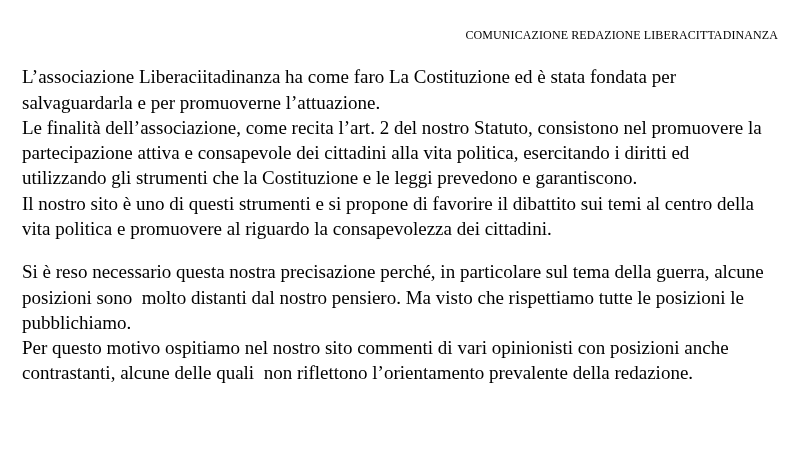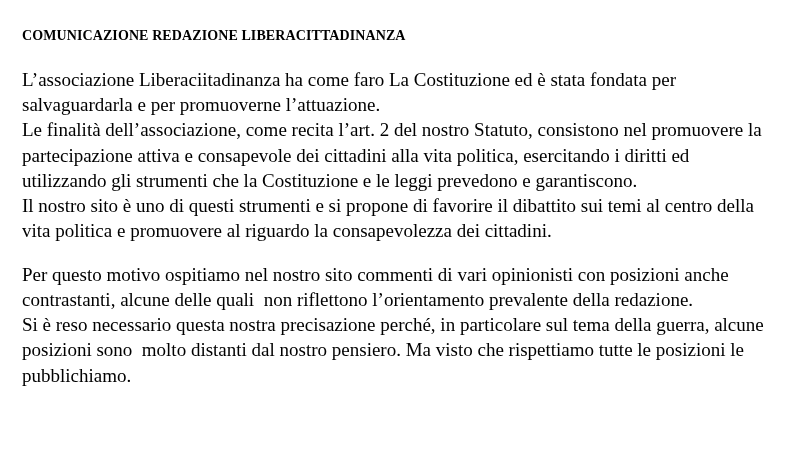"COMUNICAZIONE REDAZIONE" .doc-title { font-size: 14px -> 12px; font-weight: bold -> normal; text-align: left -> right }
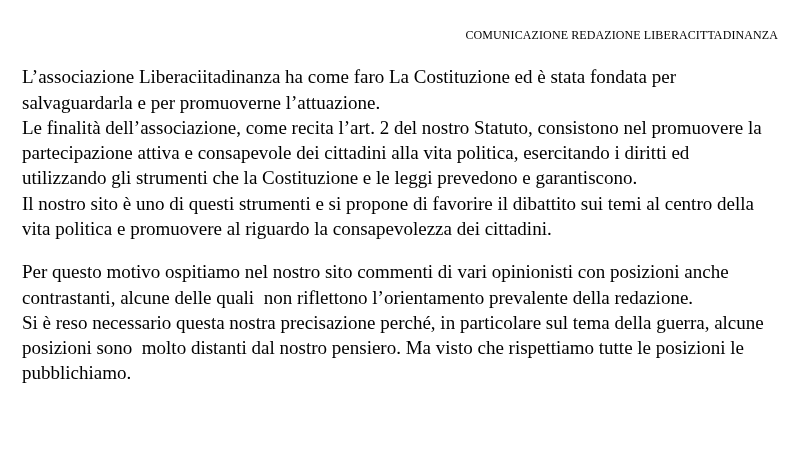"Per questo motivo ospitiamo nel" p.para { order: before "Si è reso necessario questa" -> after "Si è reso necessario questa" }
